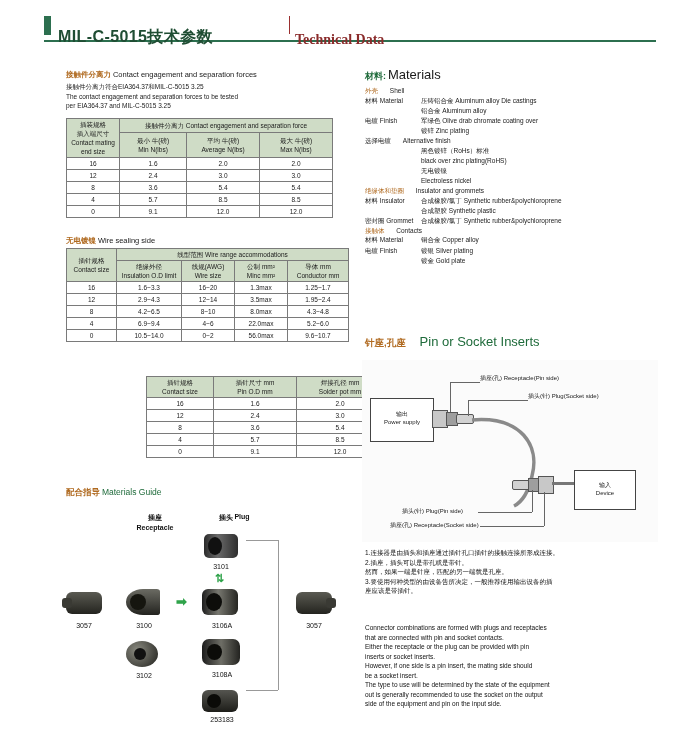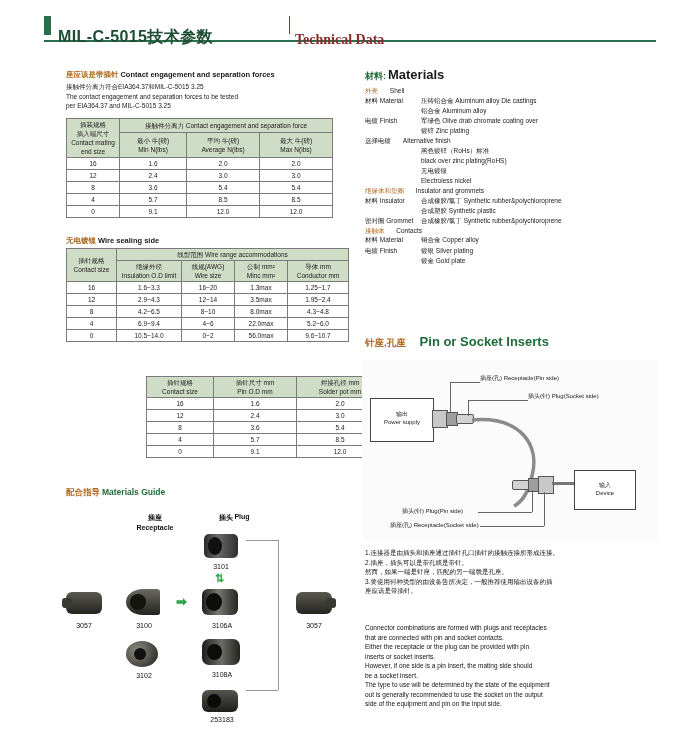"座应该是带插针" span.sec-title-cn { text: 座应该是带插针 -> 接触件分离力 }
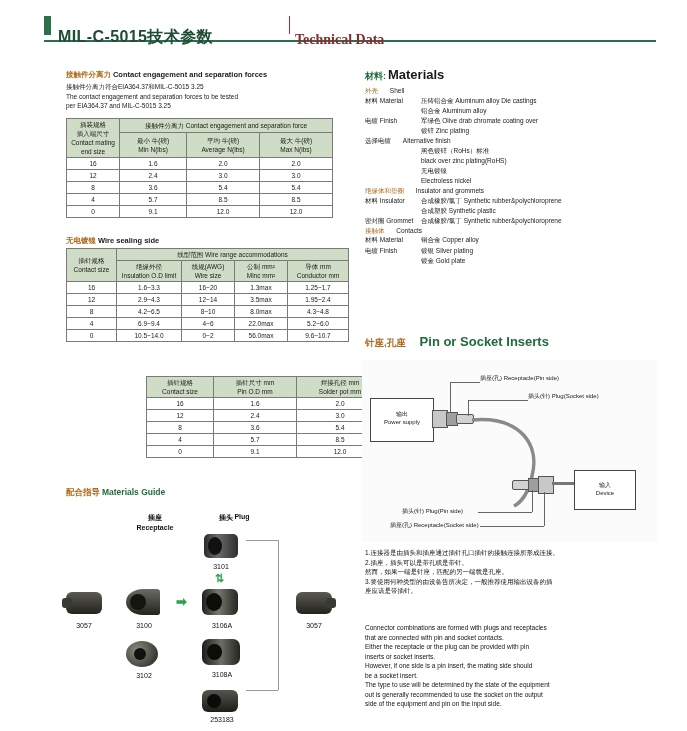"Contact engagement and separation forces" .sec-title-en { font-weight: bold -> normal }
